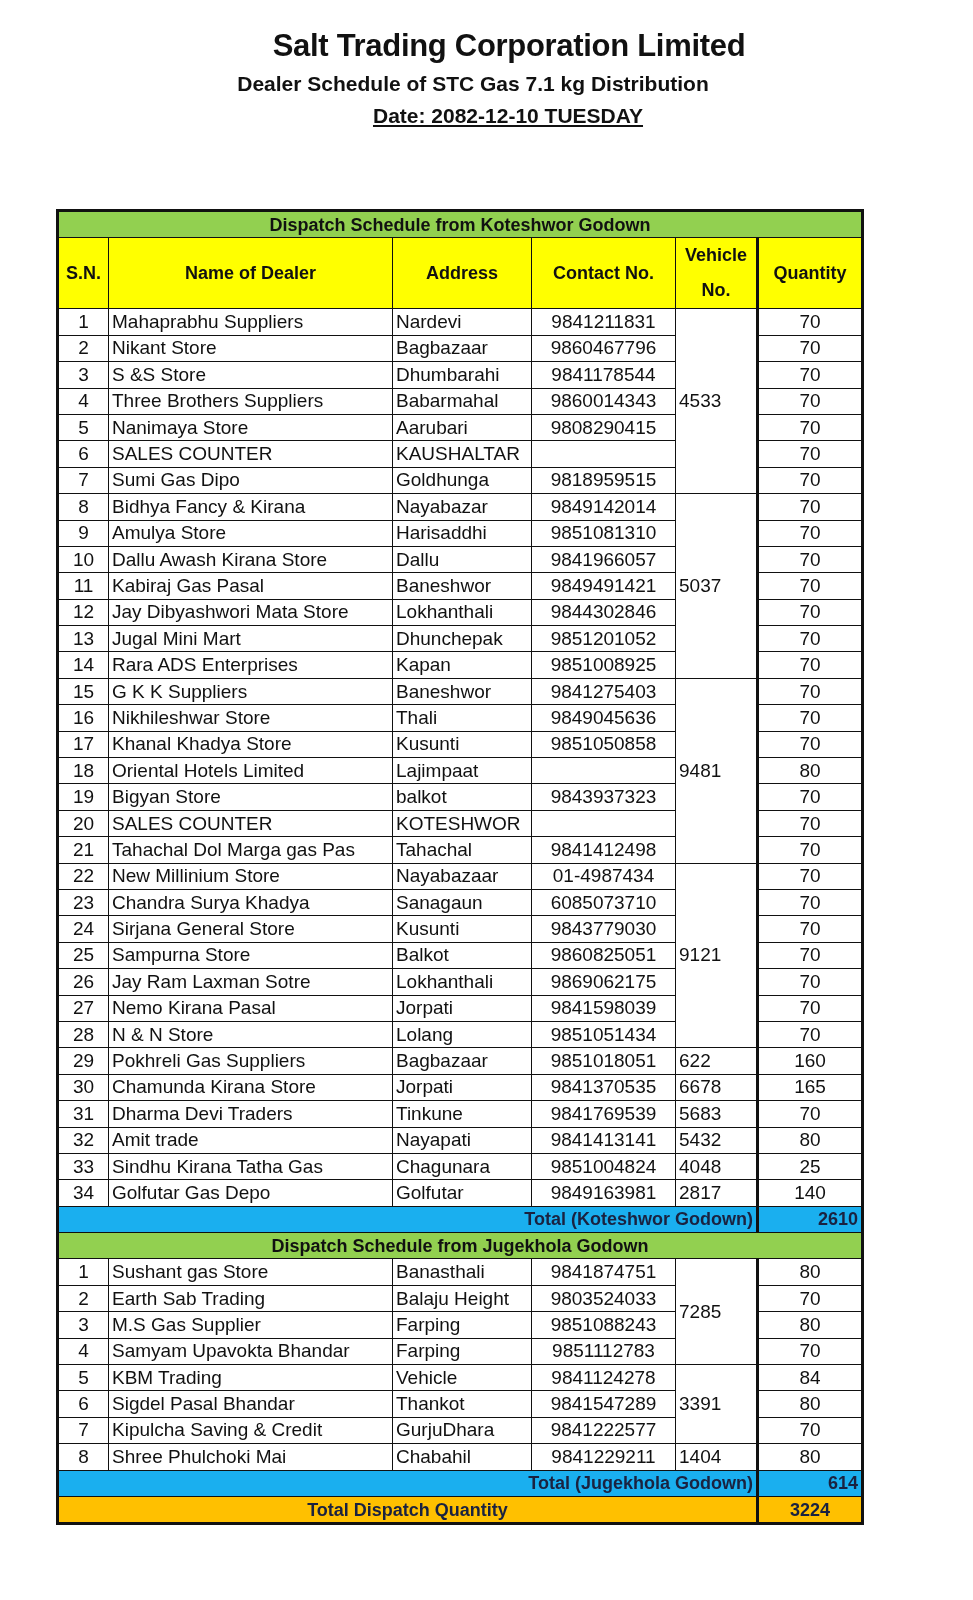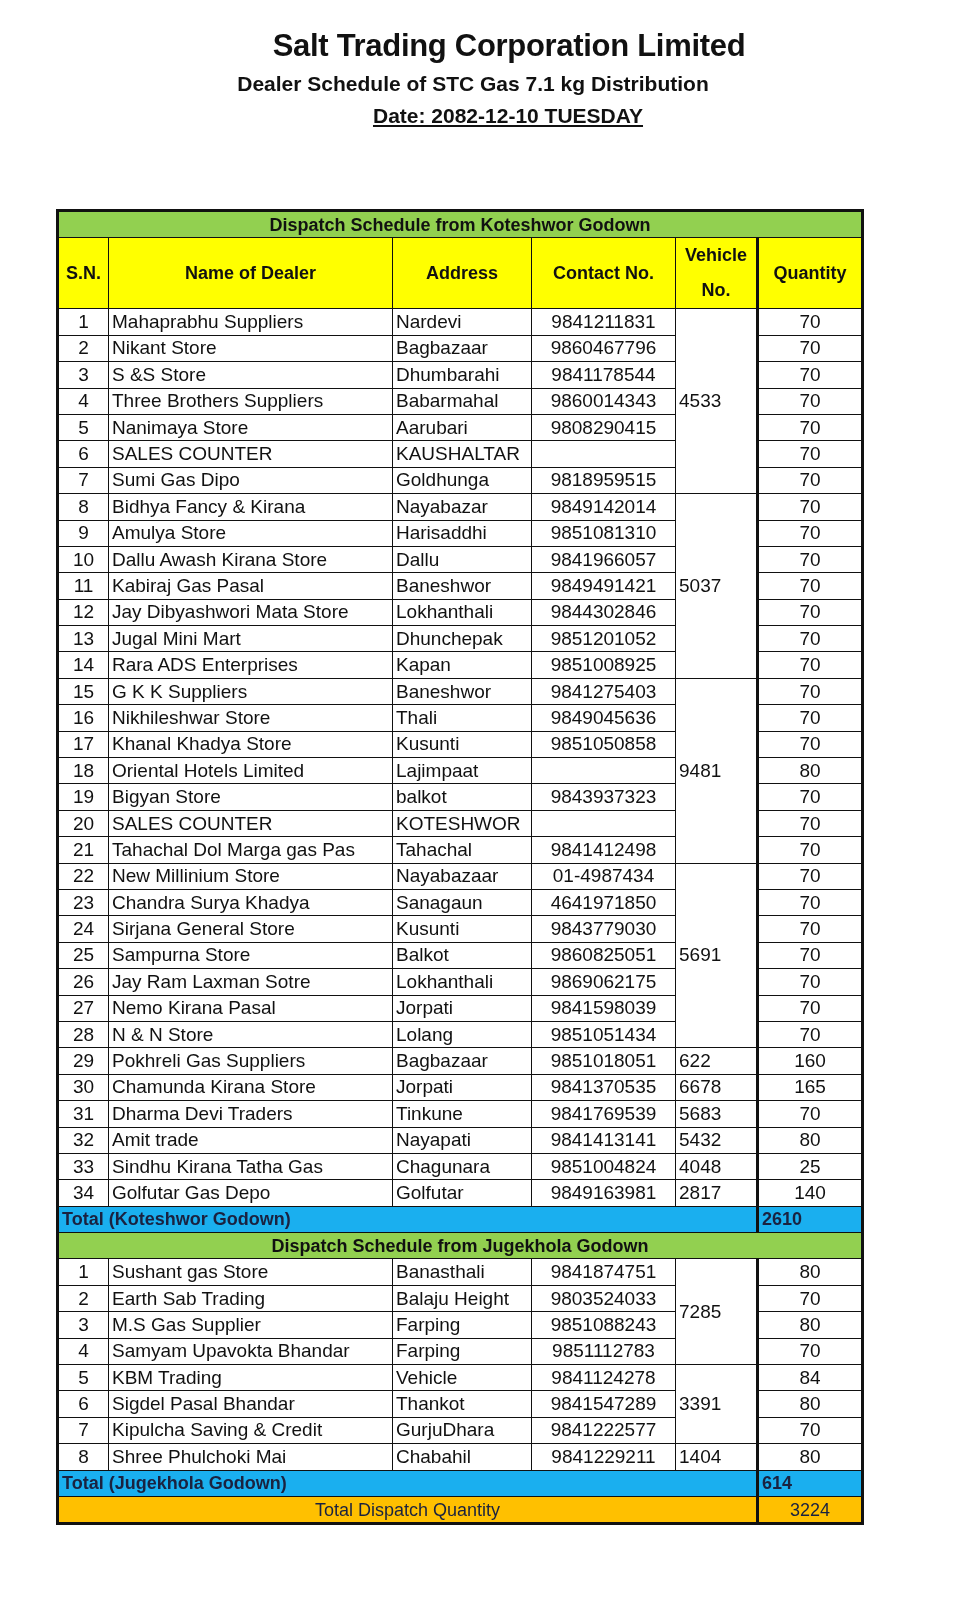"4641971850" td.c { text: 4641971850 -> 6085073710 }
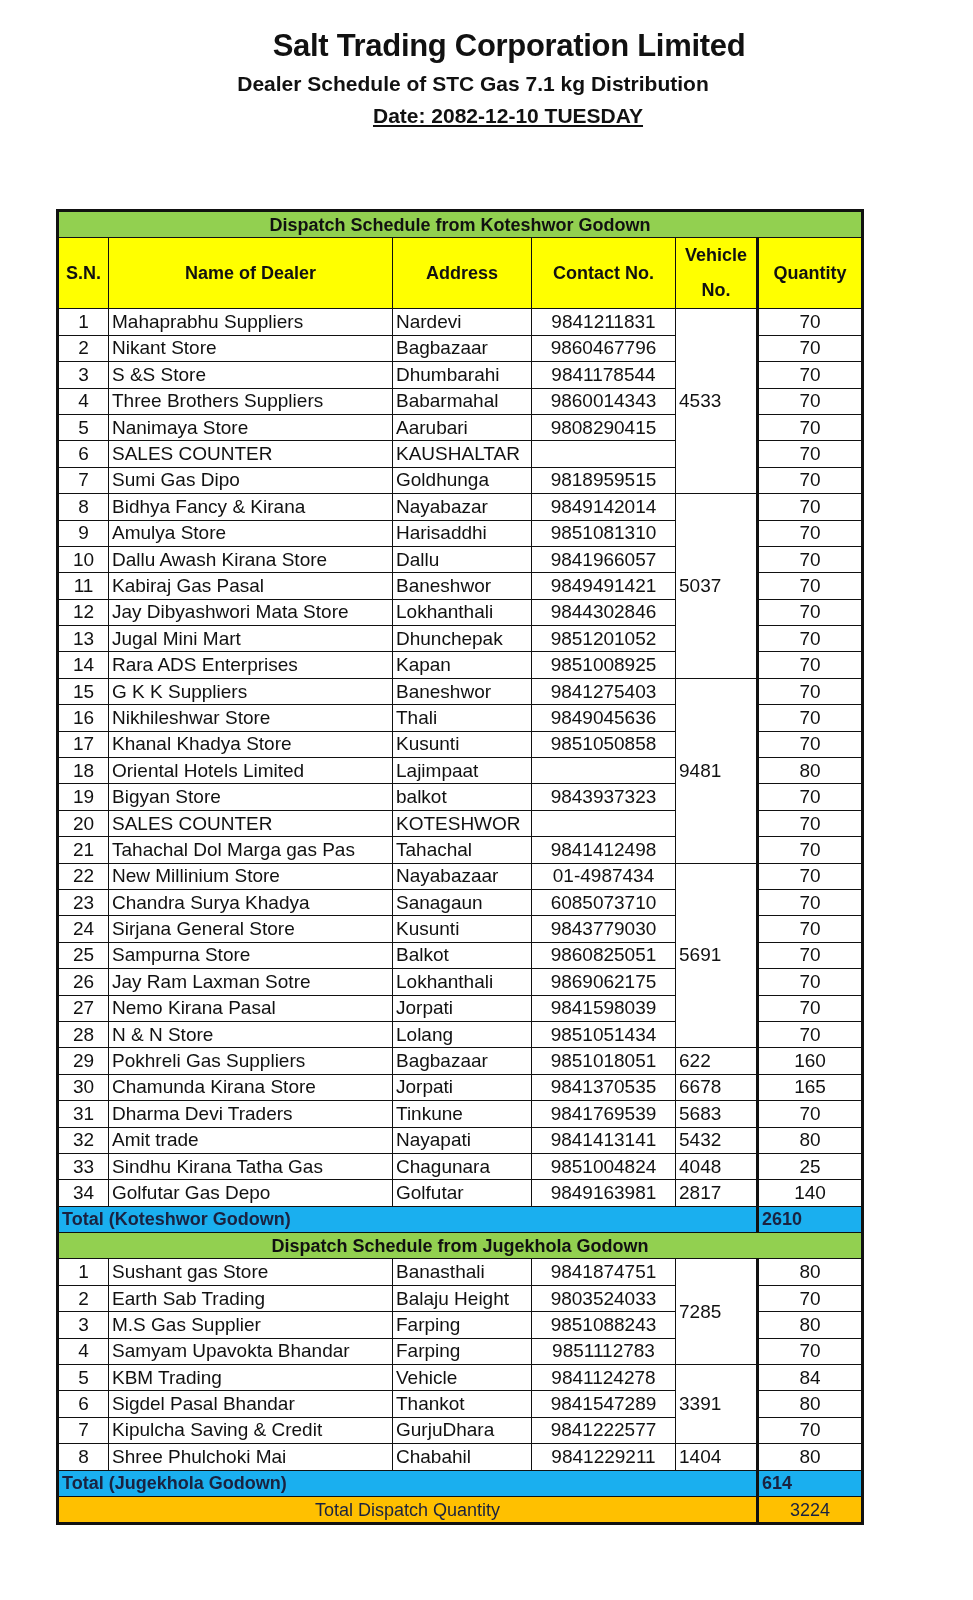"5691" td.veh { text: 5691 -> 9121 }
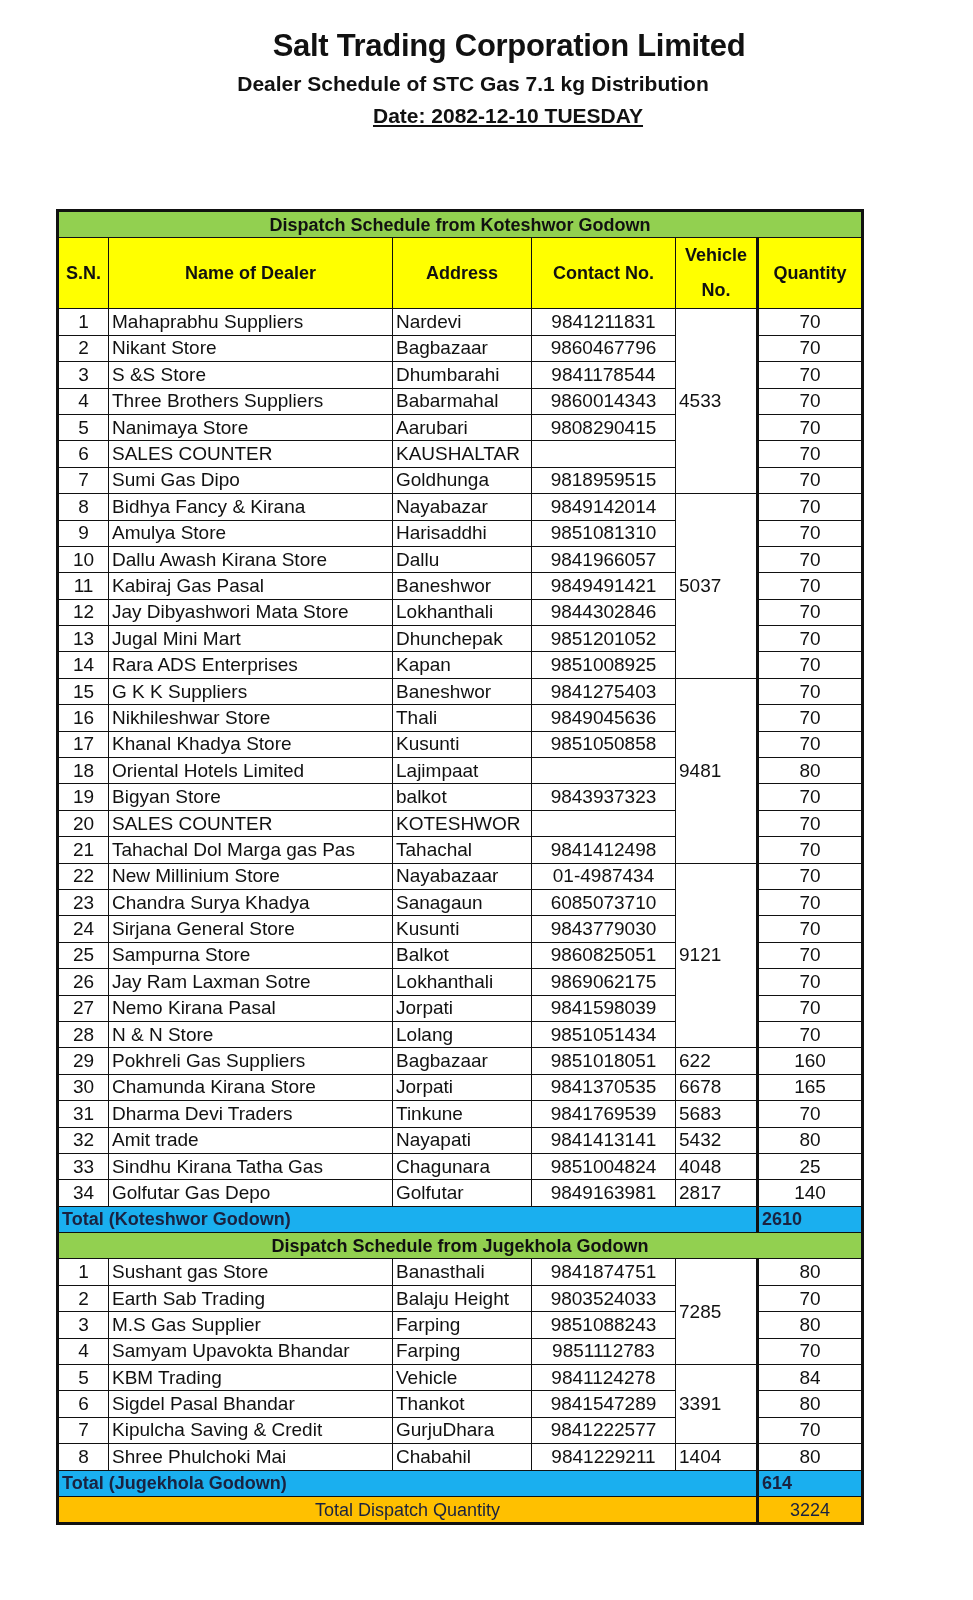"Total (Koteshwor Godown)" .total td { text-align: left -> right }
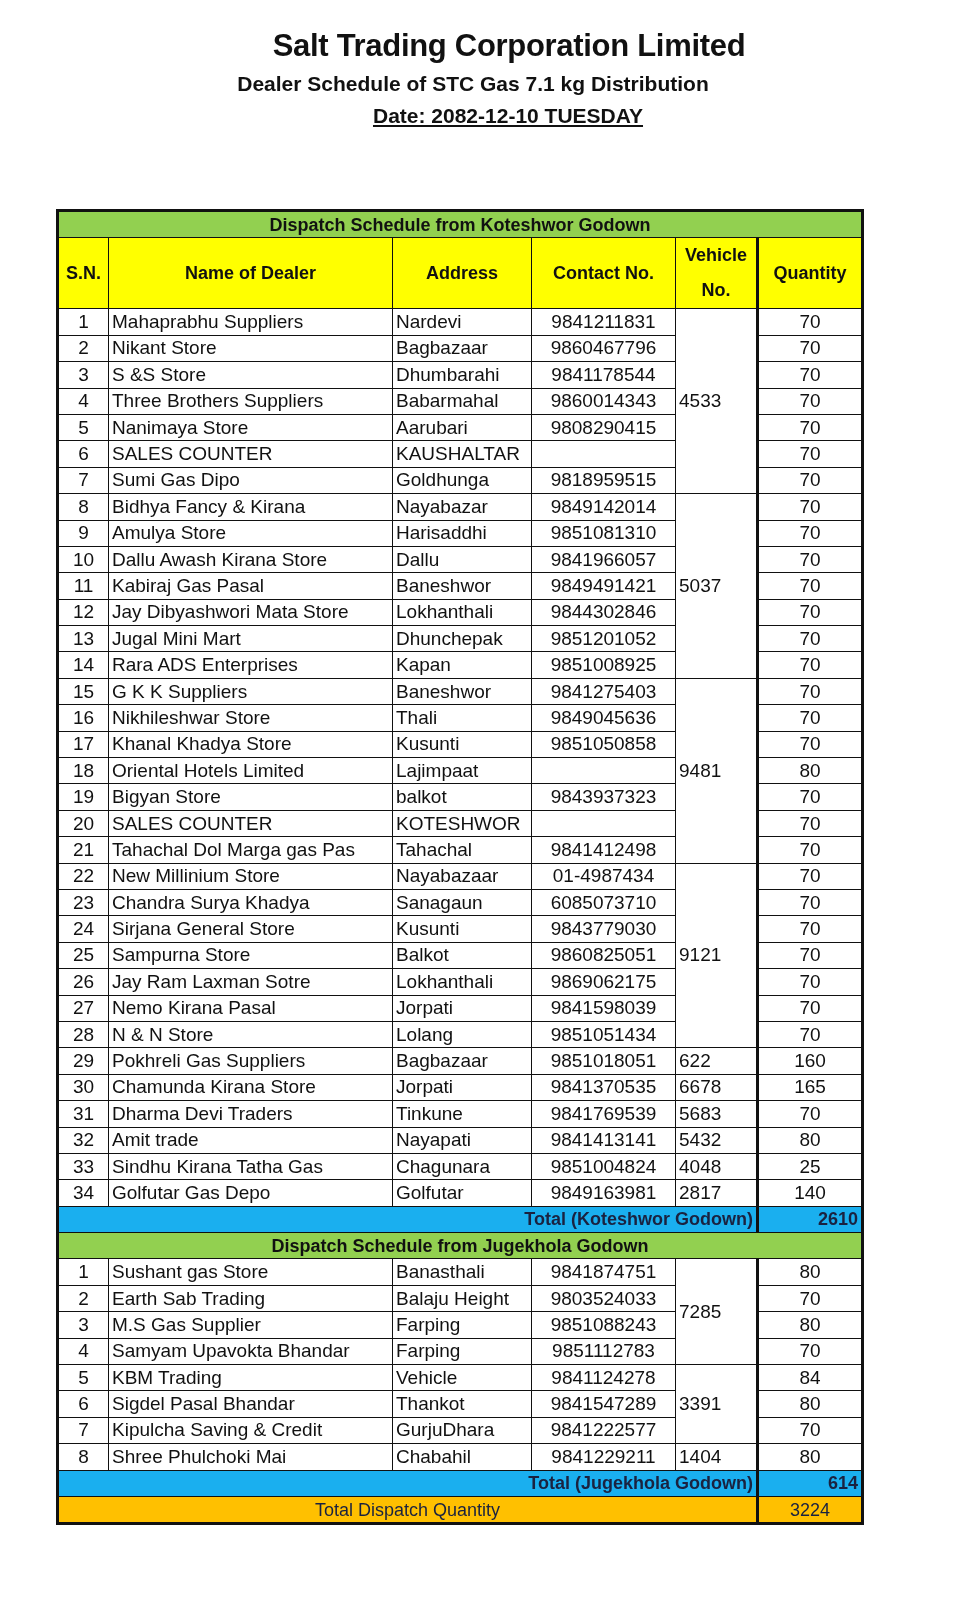"Total Dispatch Quantity" .grand td { font-weight: normal -> bold }
